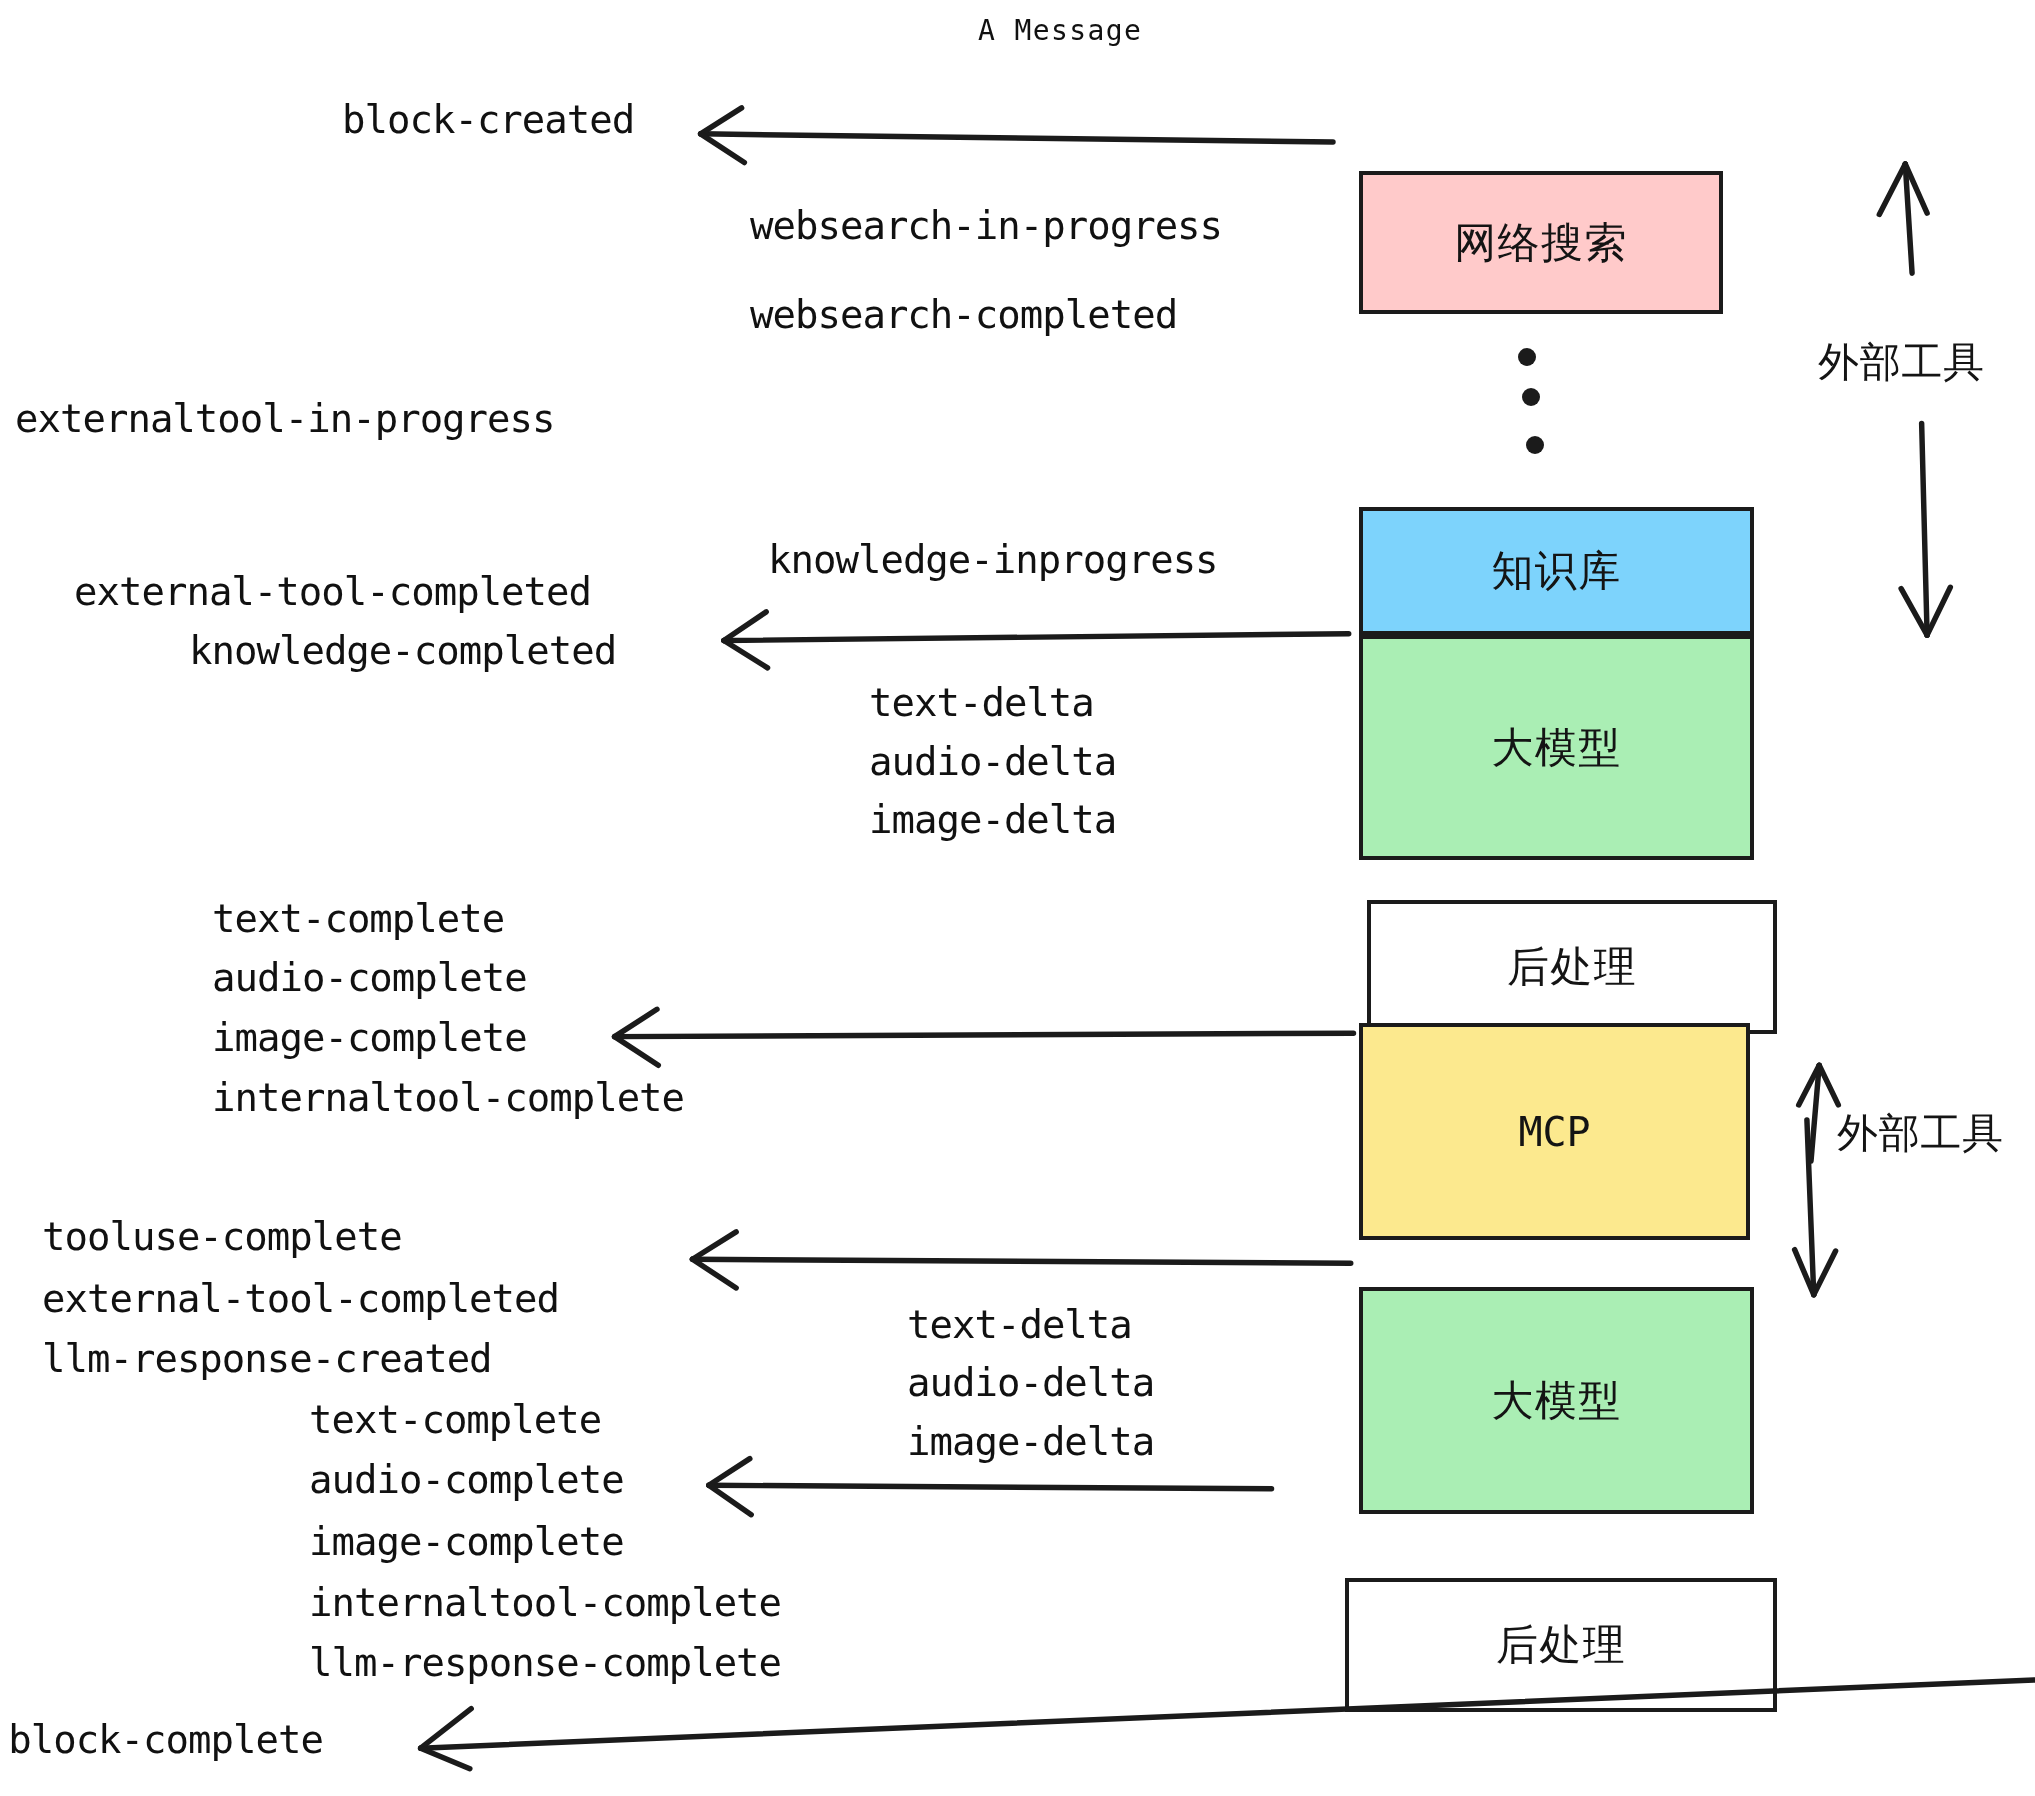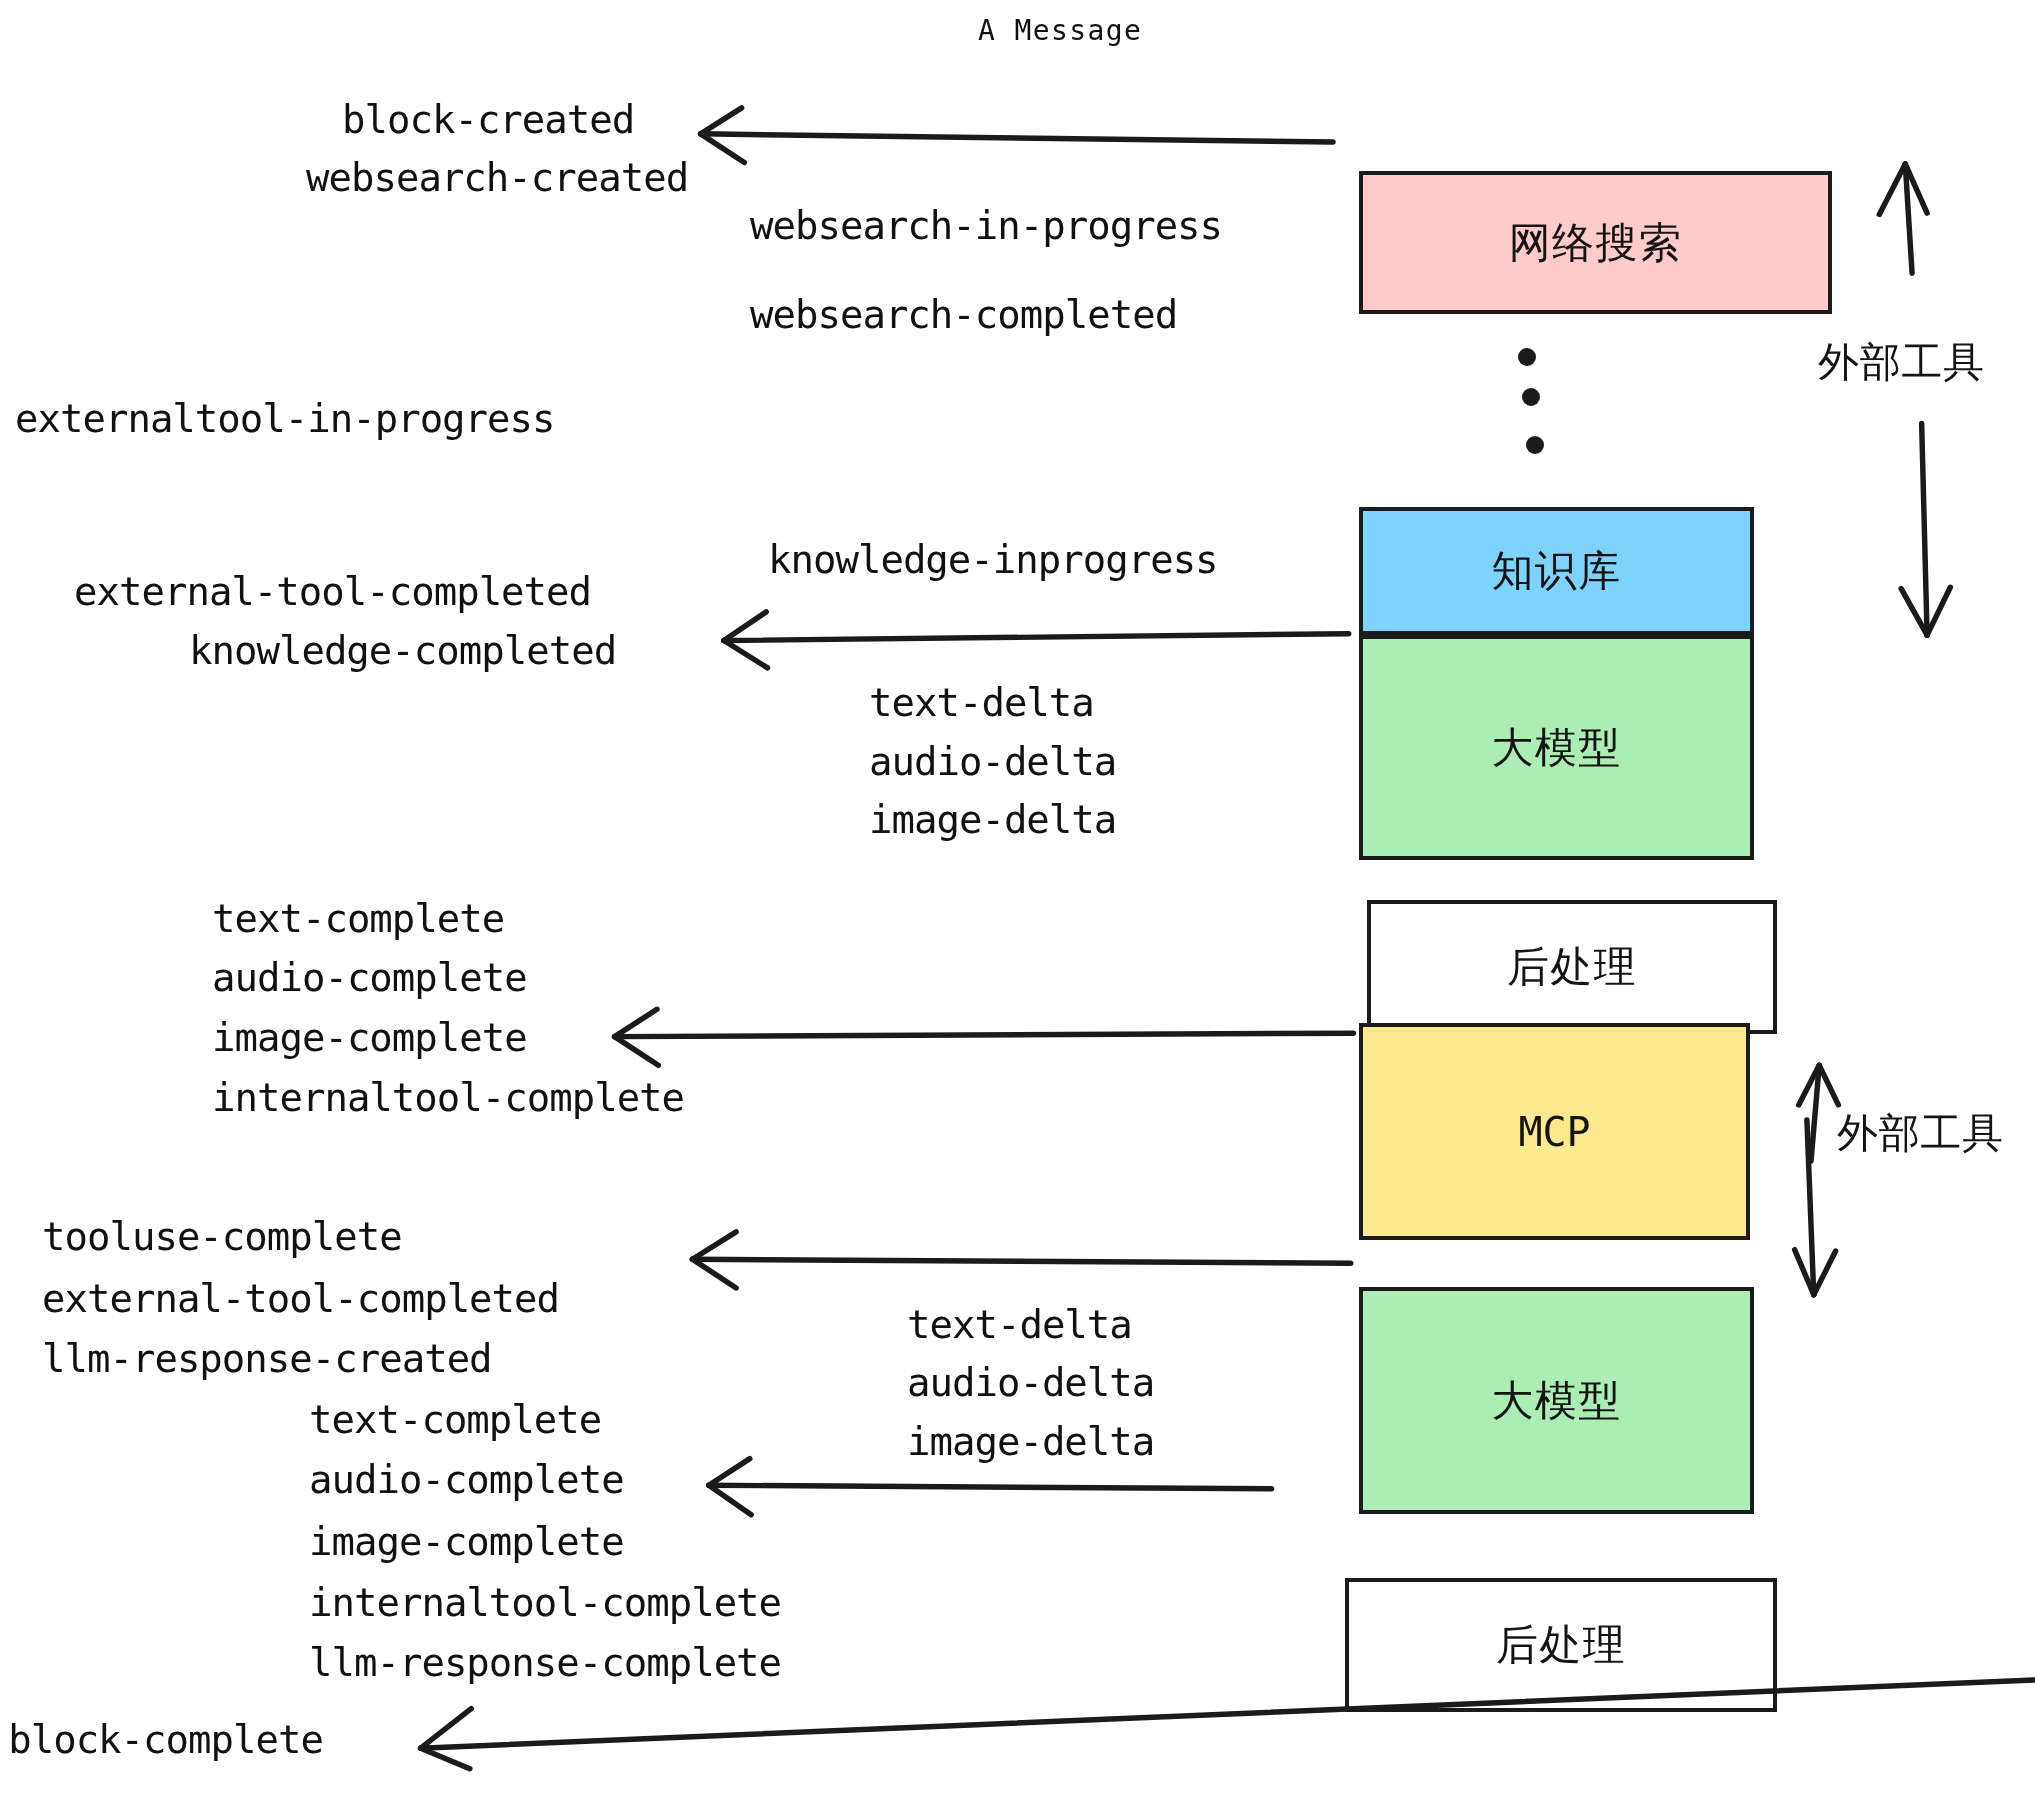"websearch-created" div.evt { html: <div>websearch-created</div> -> none }
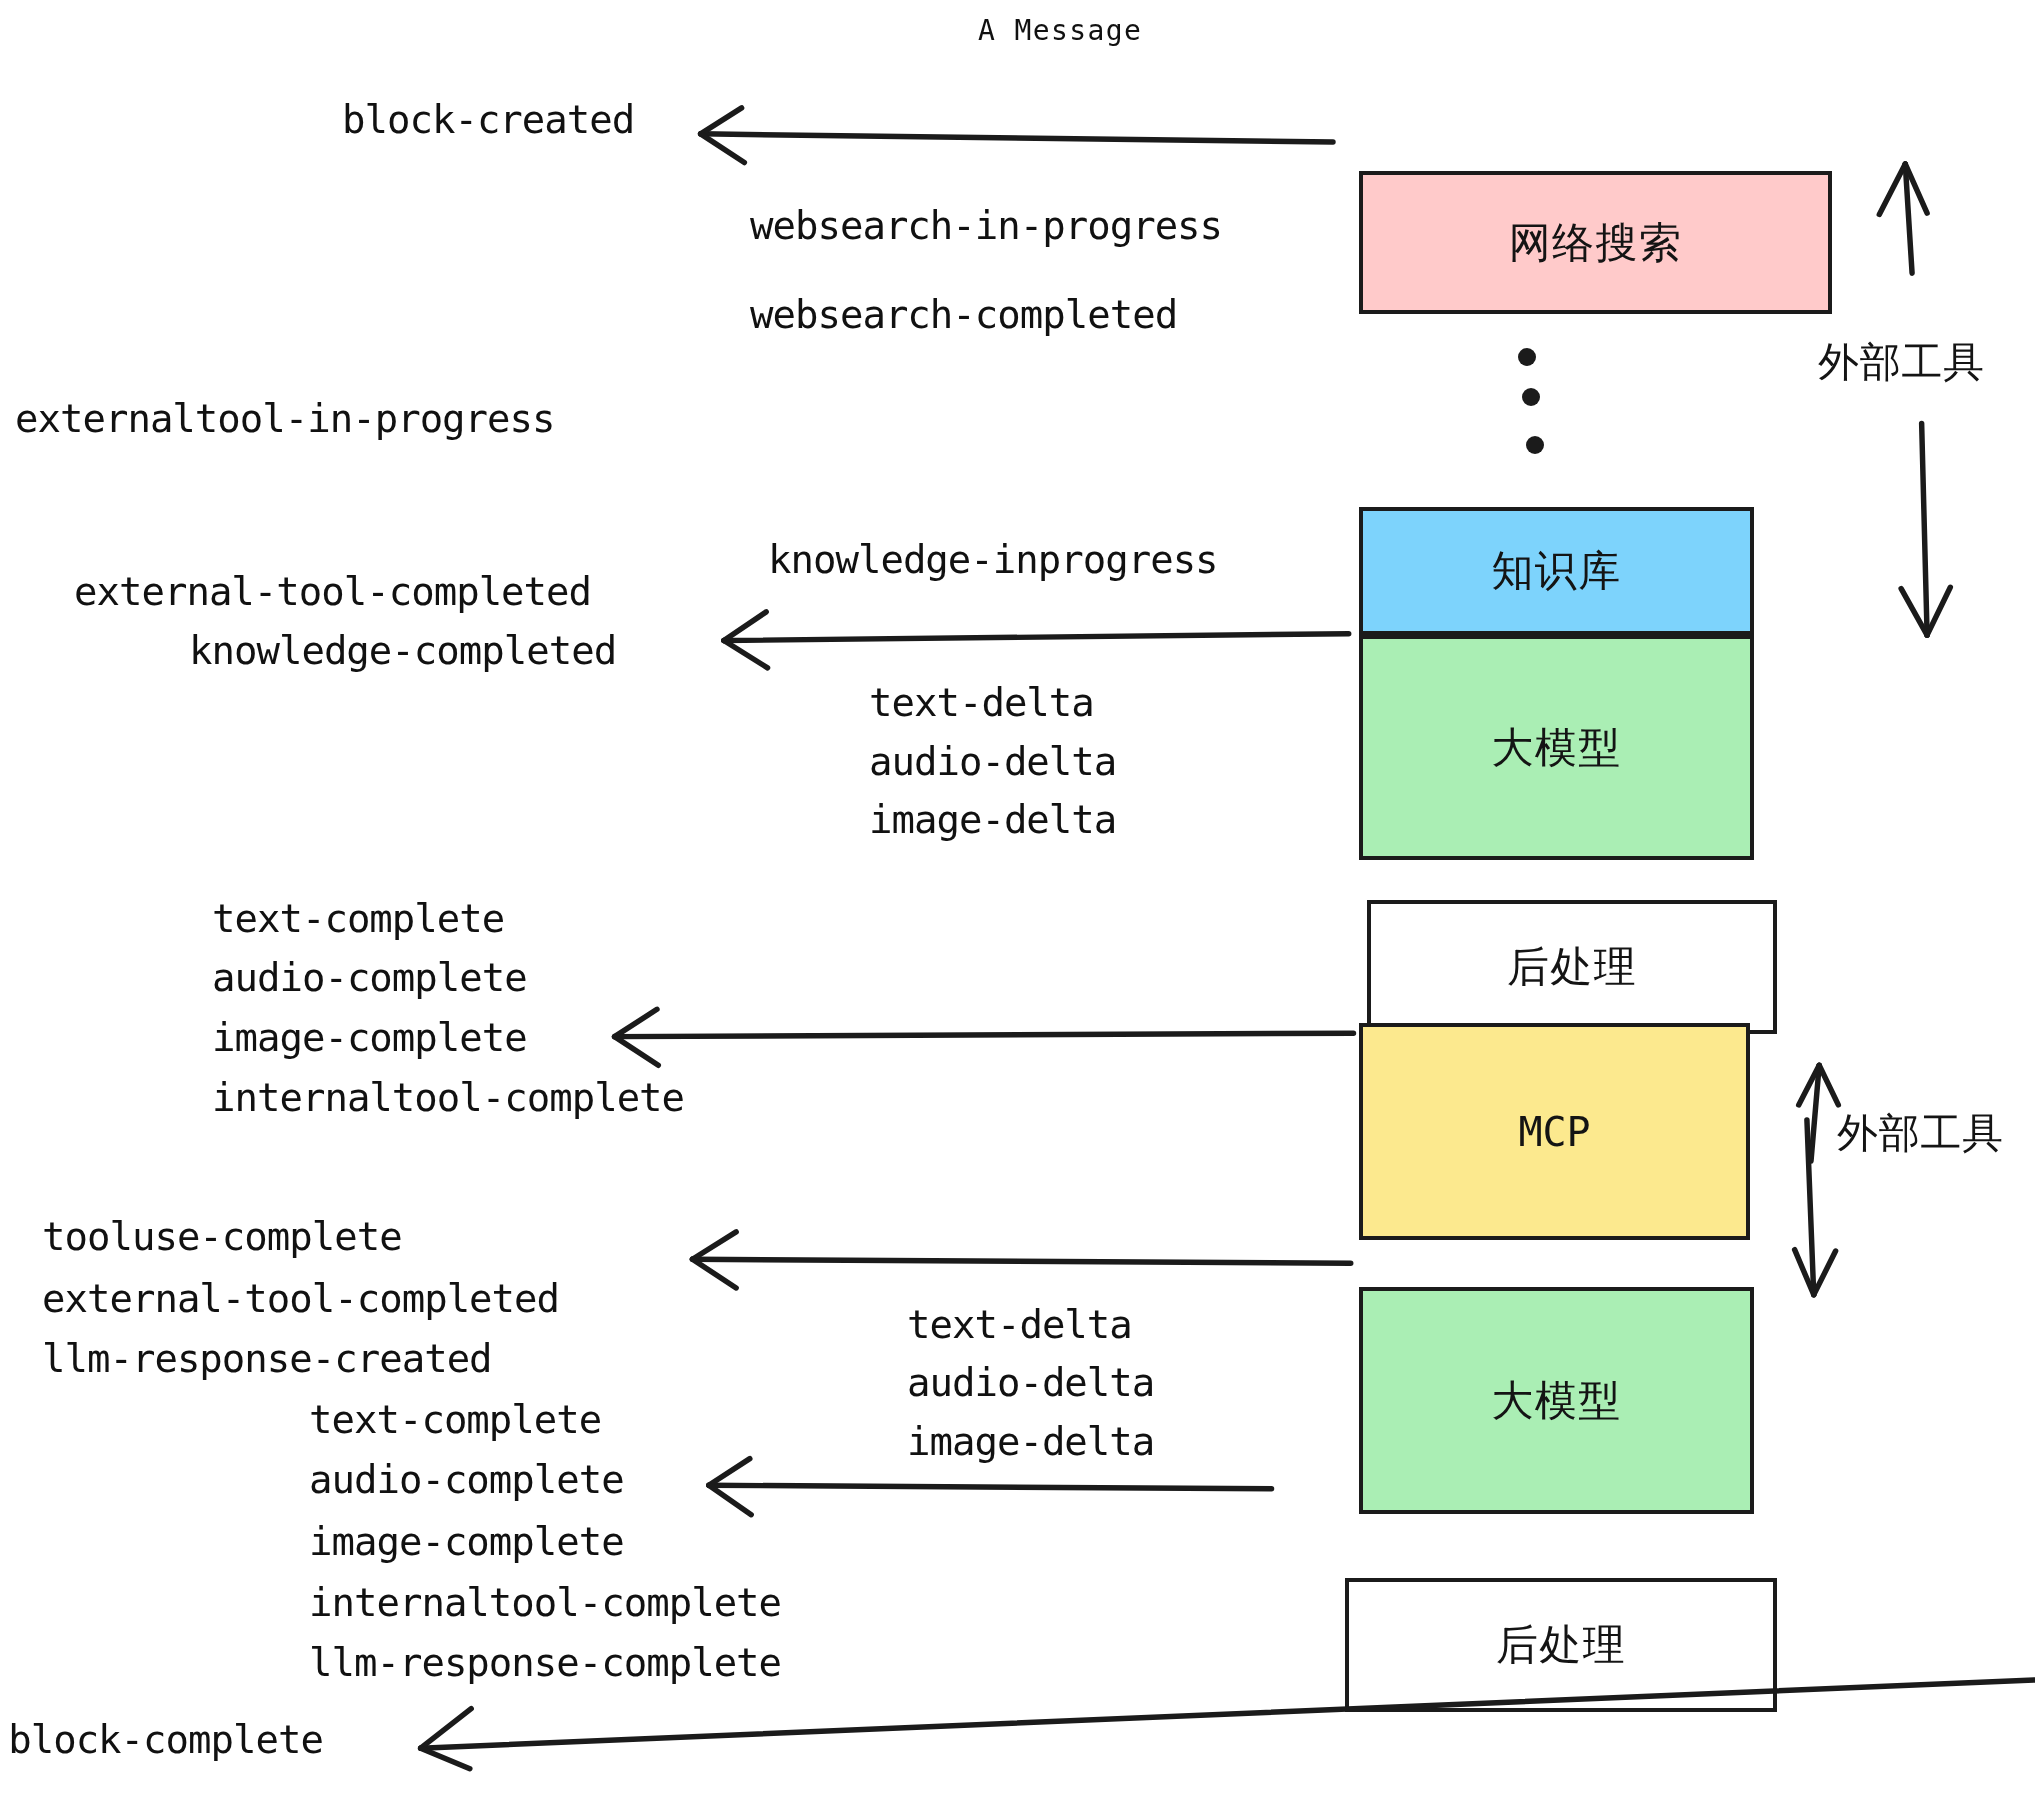"网络搜索" div.box { width: 473px -> 364px }
